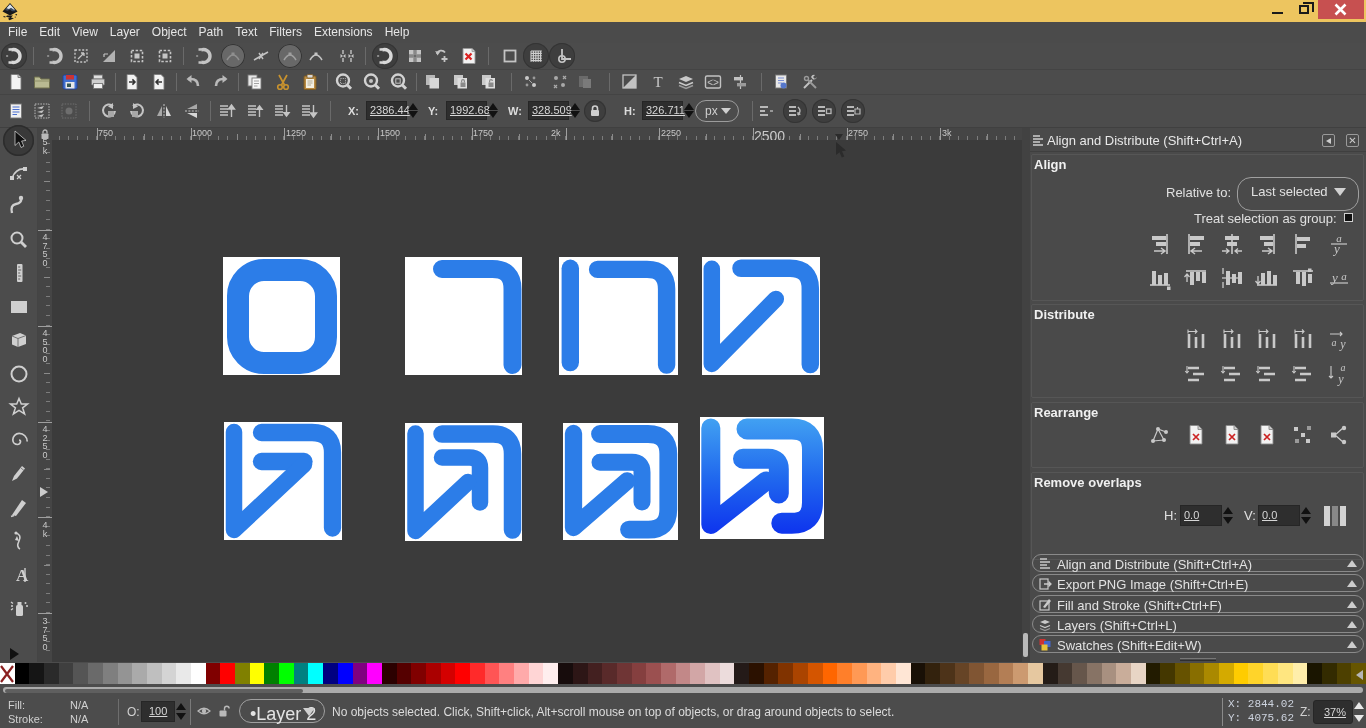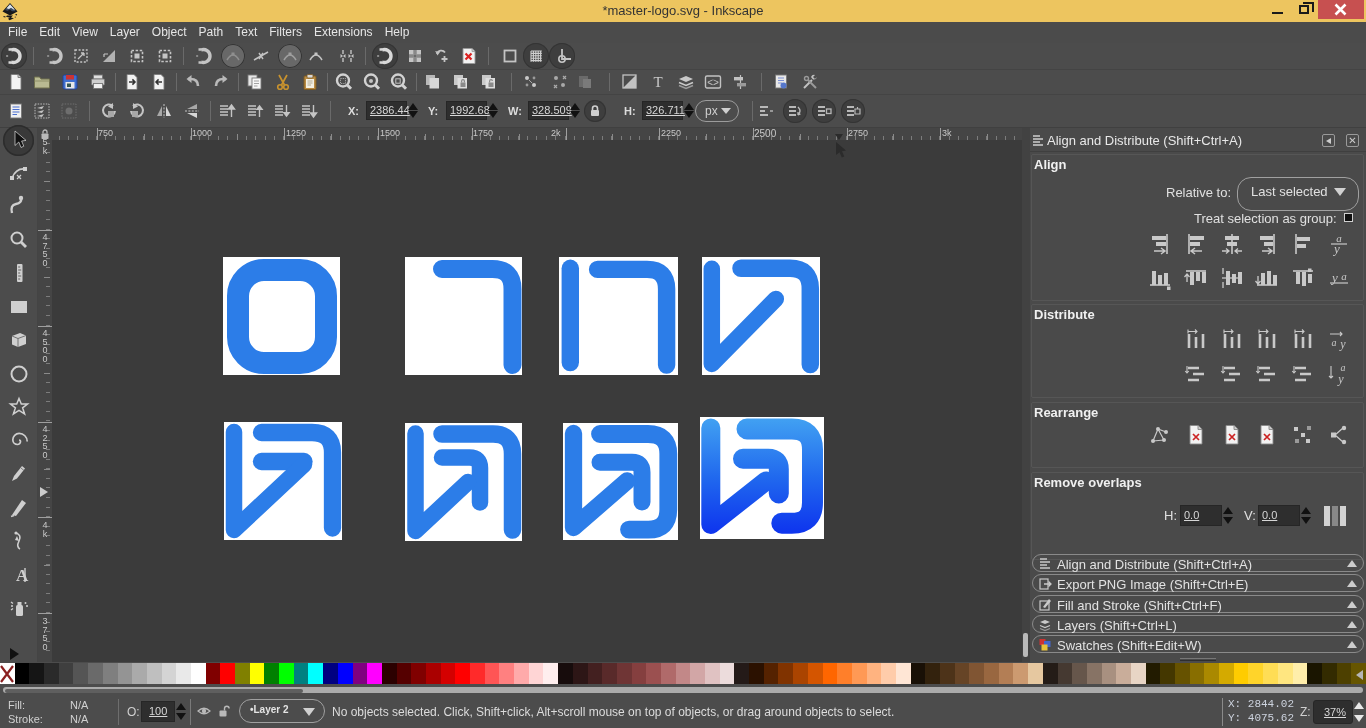"*master-logo.svg - Inkscape" div { html: <div>*master-logo.svg - Inkscape</div> -> none }
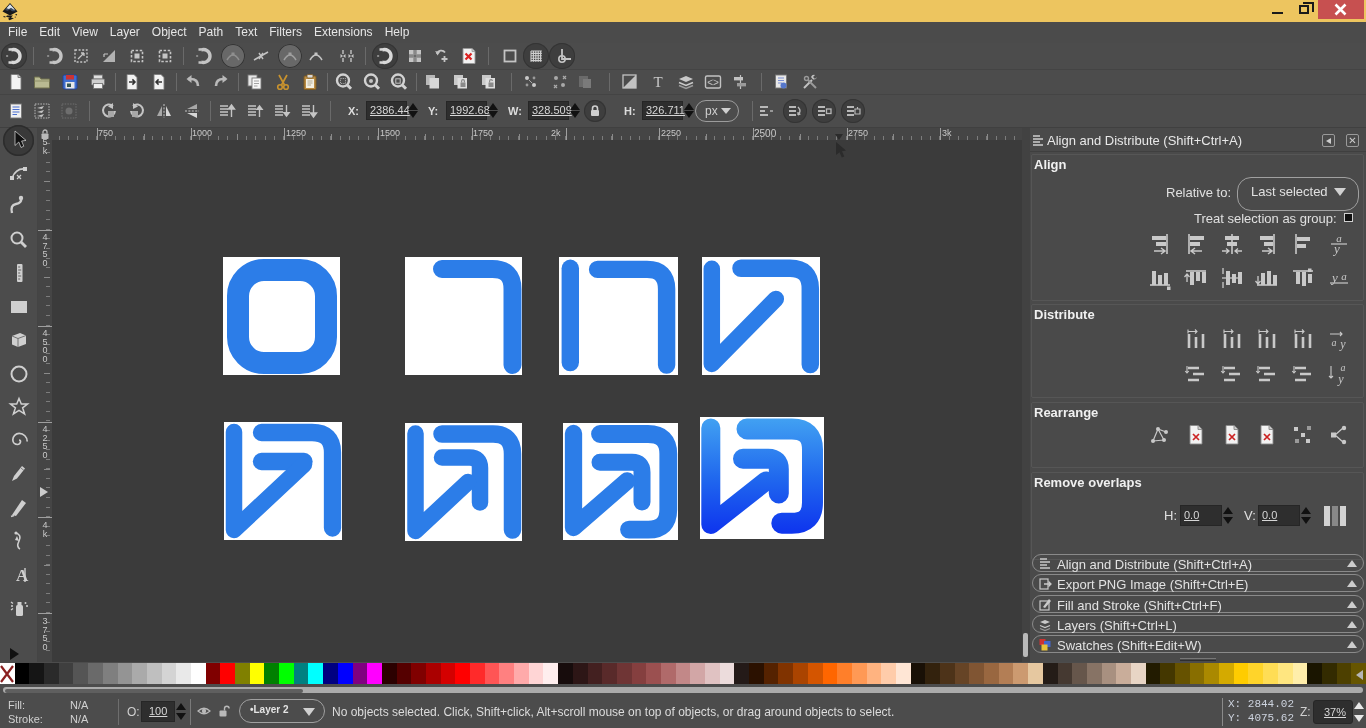"2500" div { font-size: 10px -> 14px }
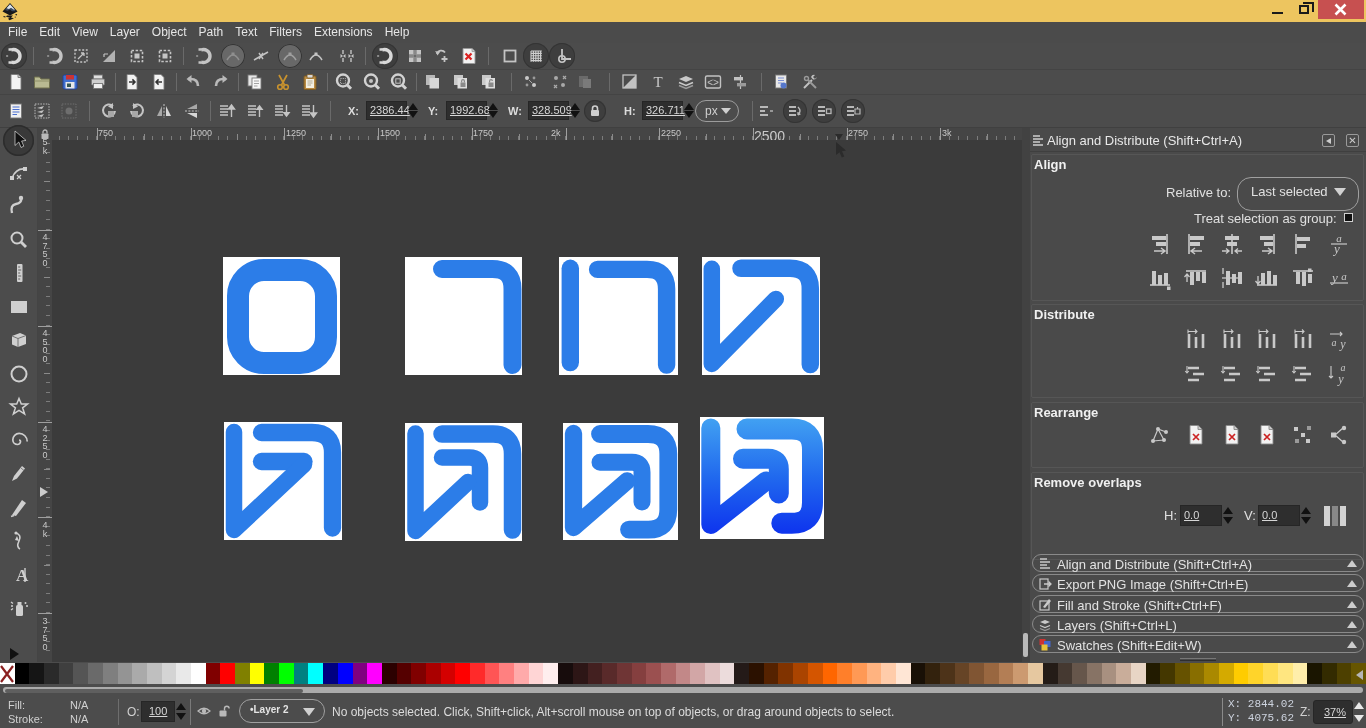"•Layer 2" span { font-size: 10px -> 18px; font-weight: bold -> normal }
